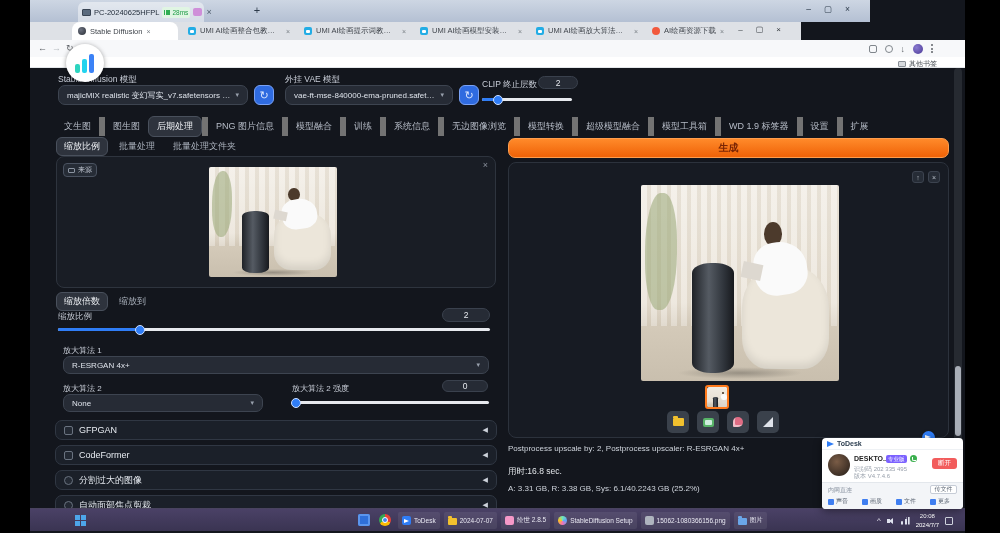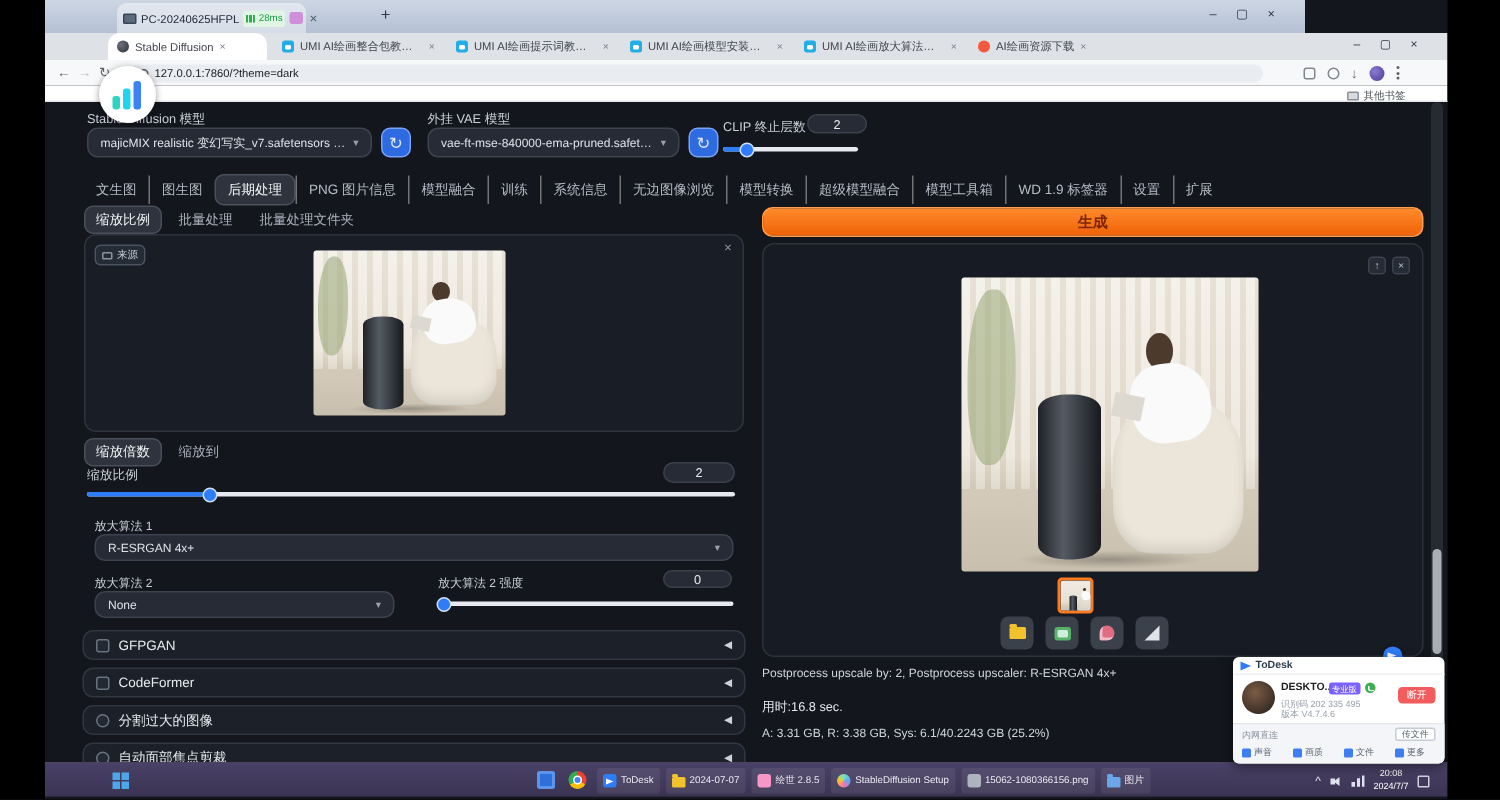"Stable Diffusion" .cstrip { width: 935px -> 771px }
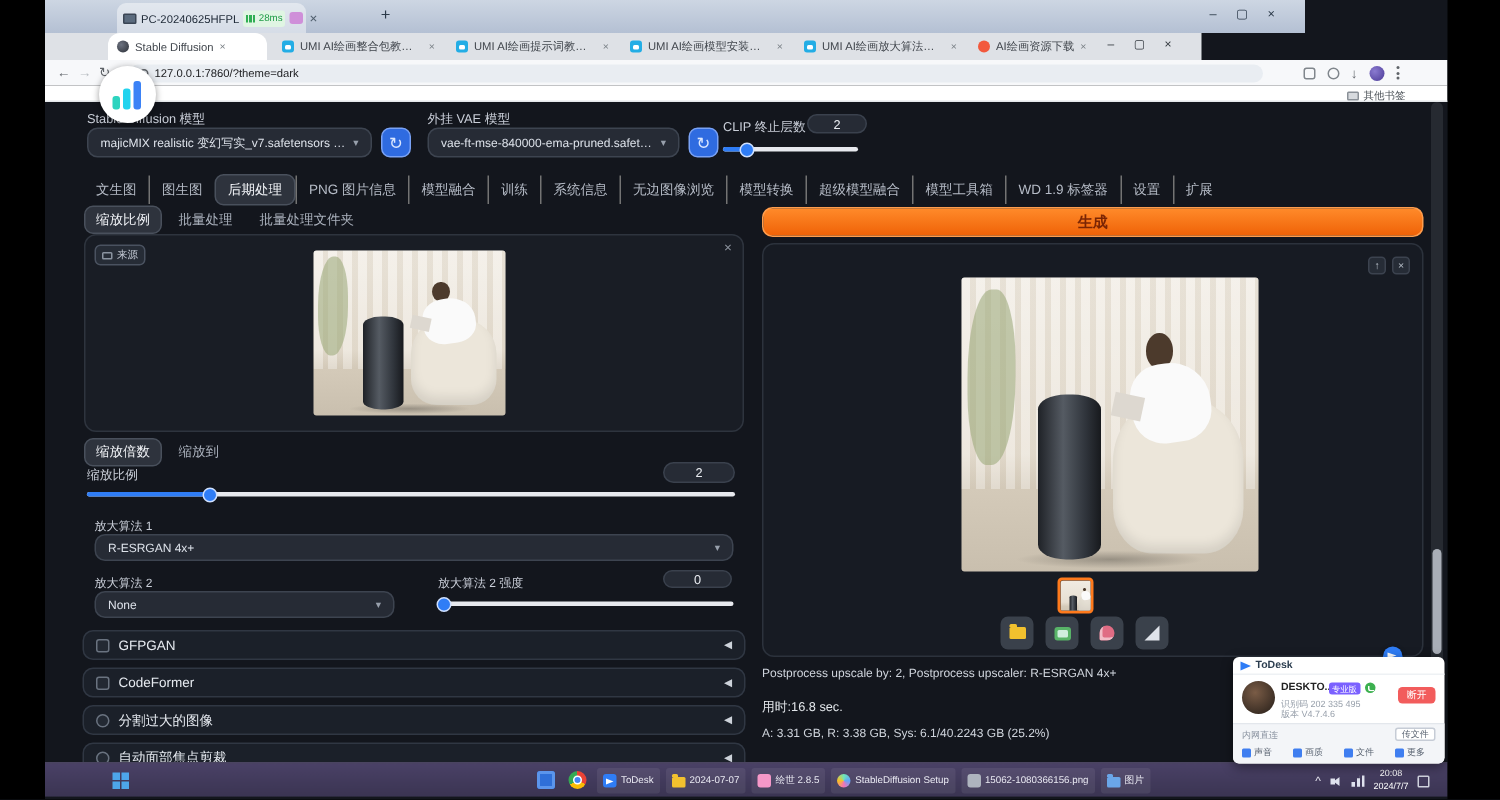"127.0.0.1:7860/?theme=dark" div.urlbar { html: <div> <span></span> <span>127.0.0.1:7860/?theme=dark</span> </div> -> none }
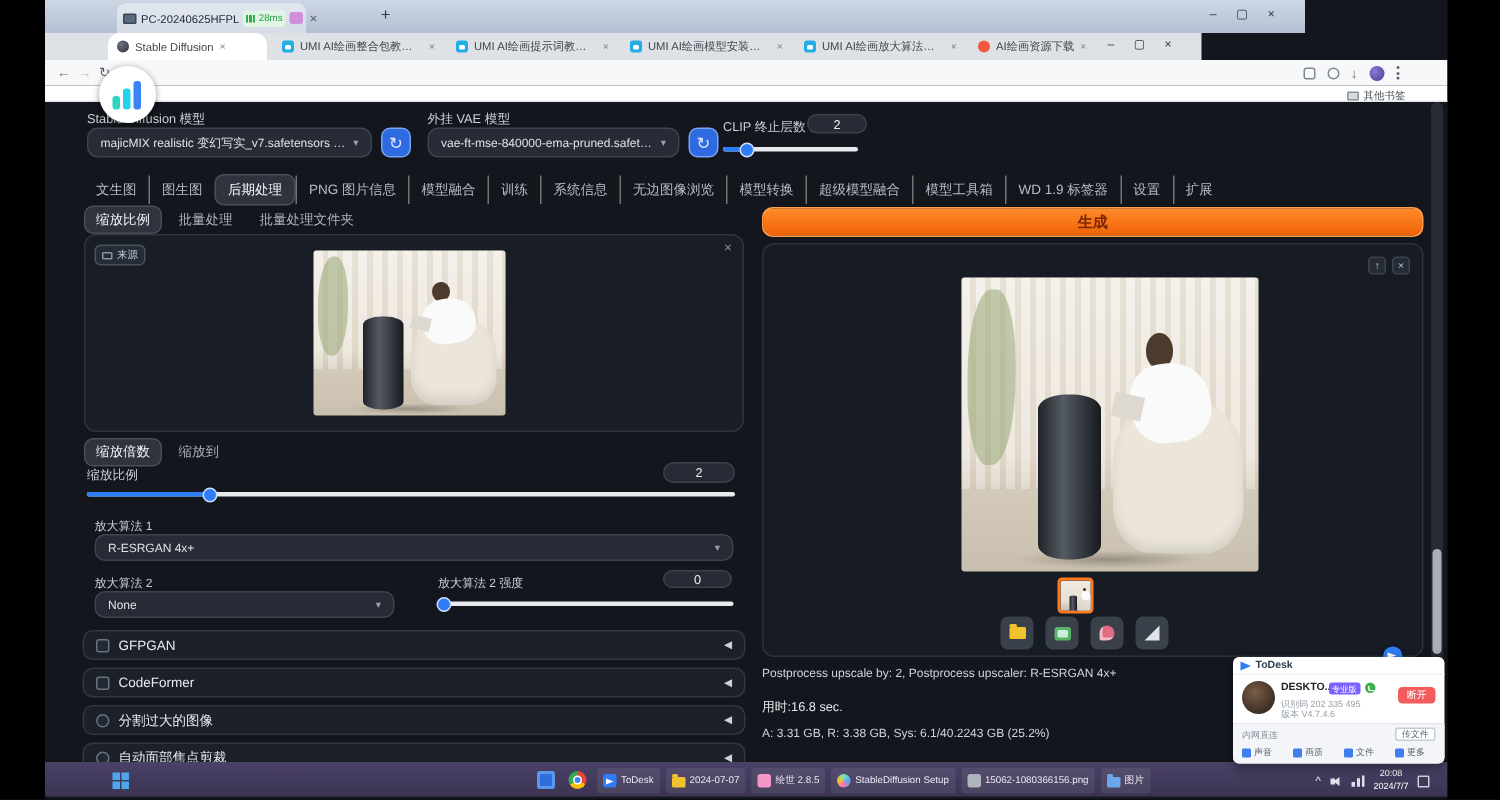"图生图" .mtab { border-left: 1px solid #737373 -> 6px solid #737373 }
